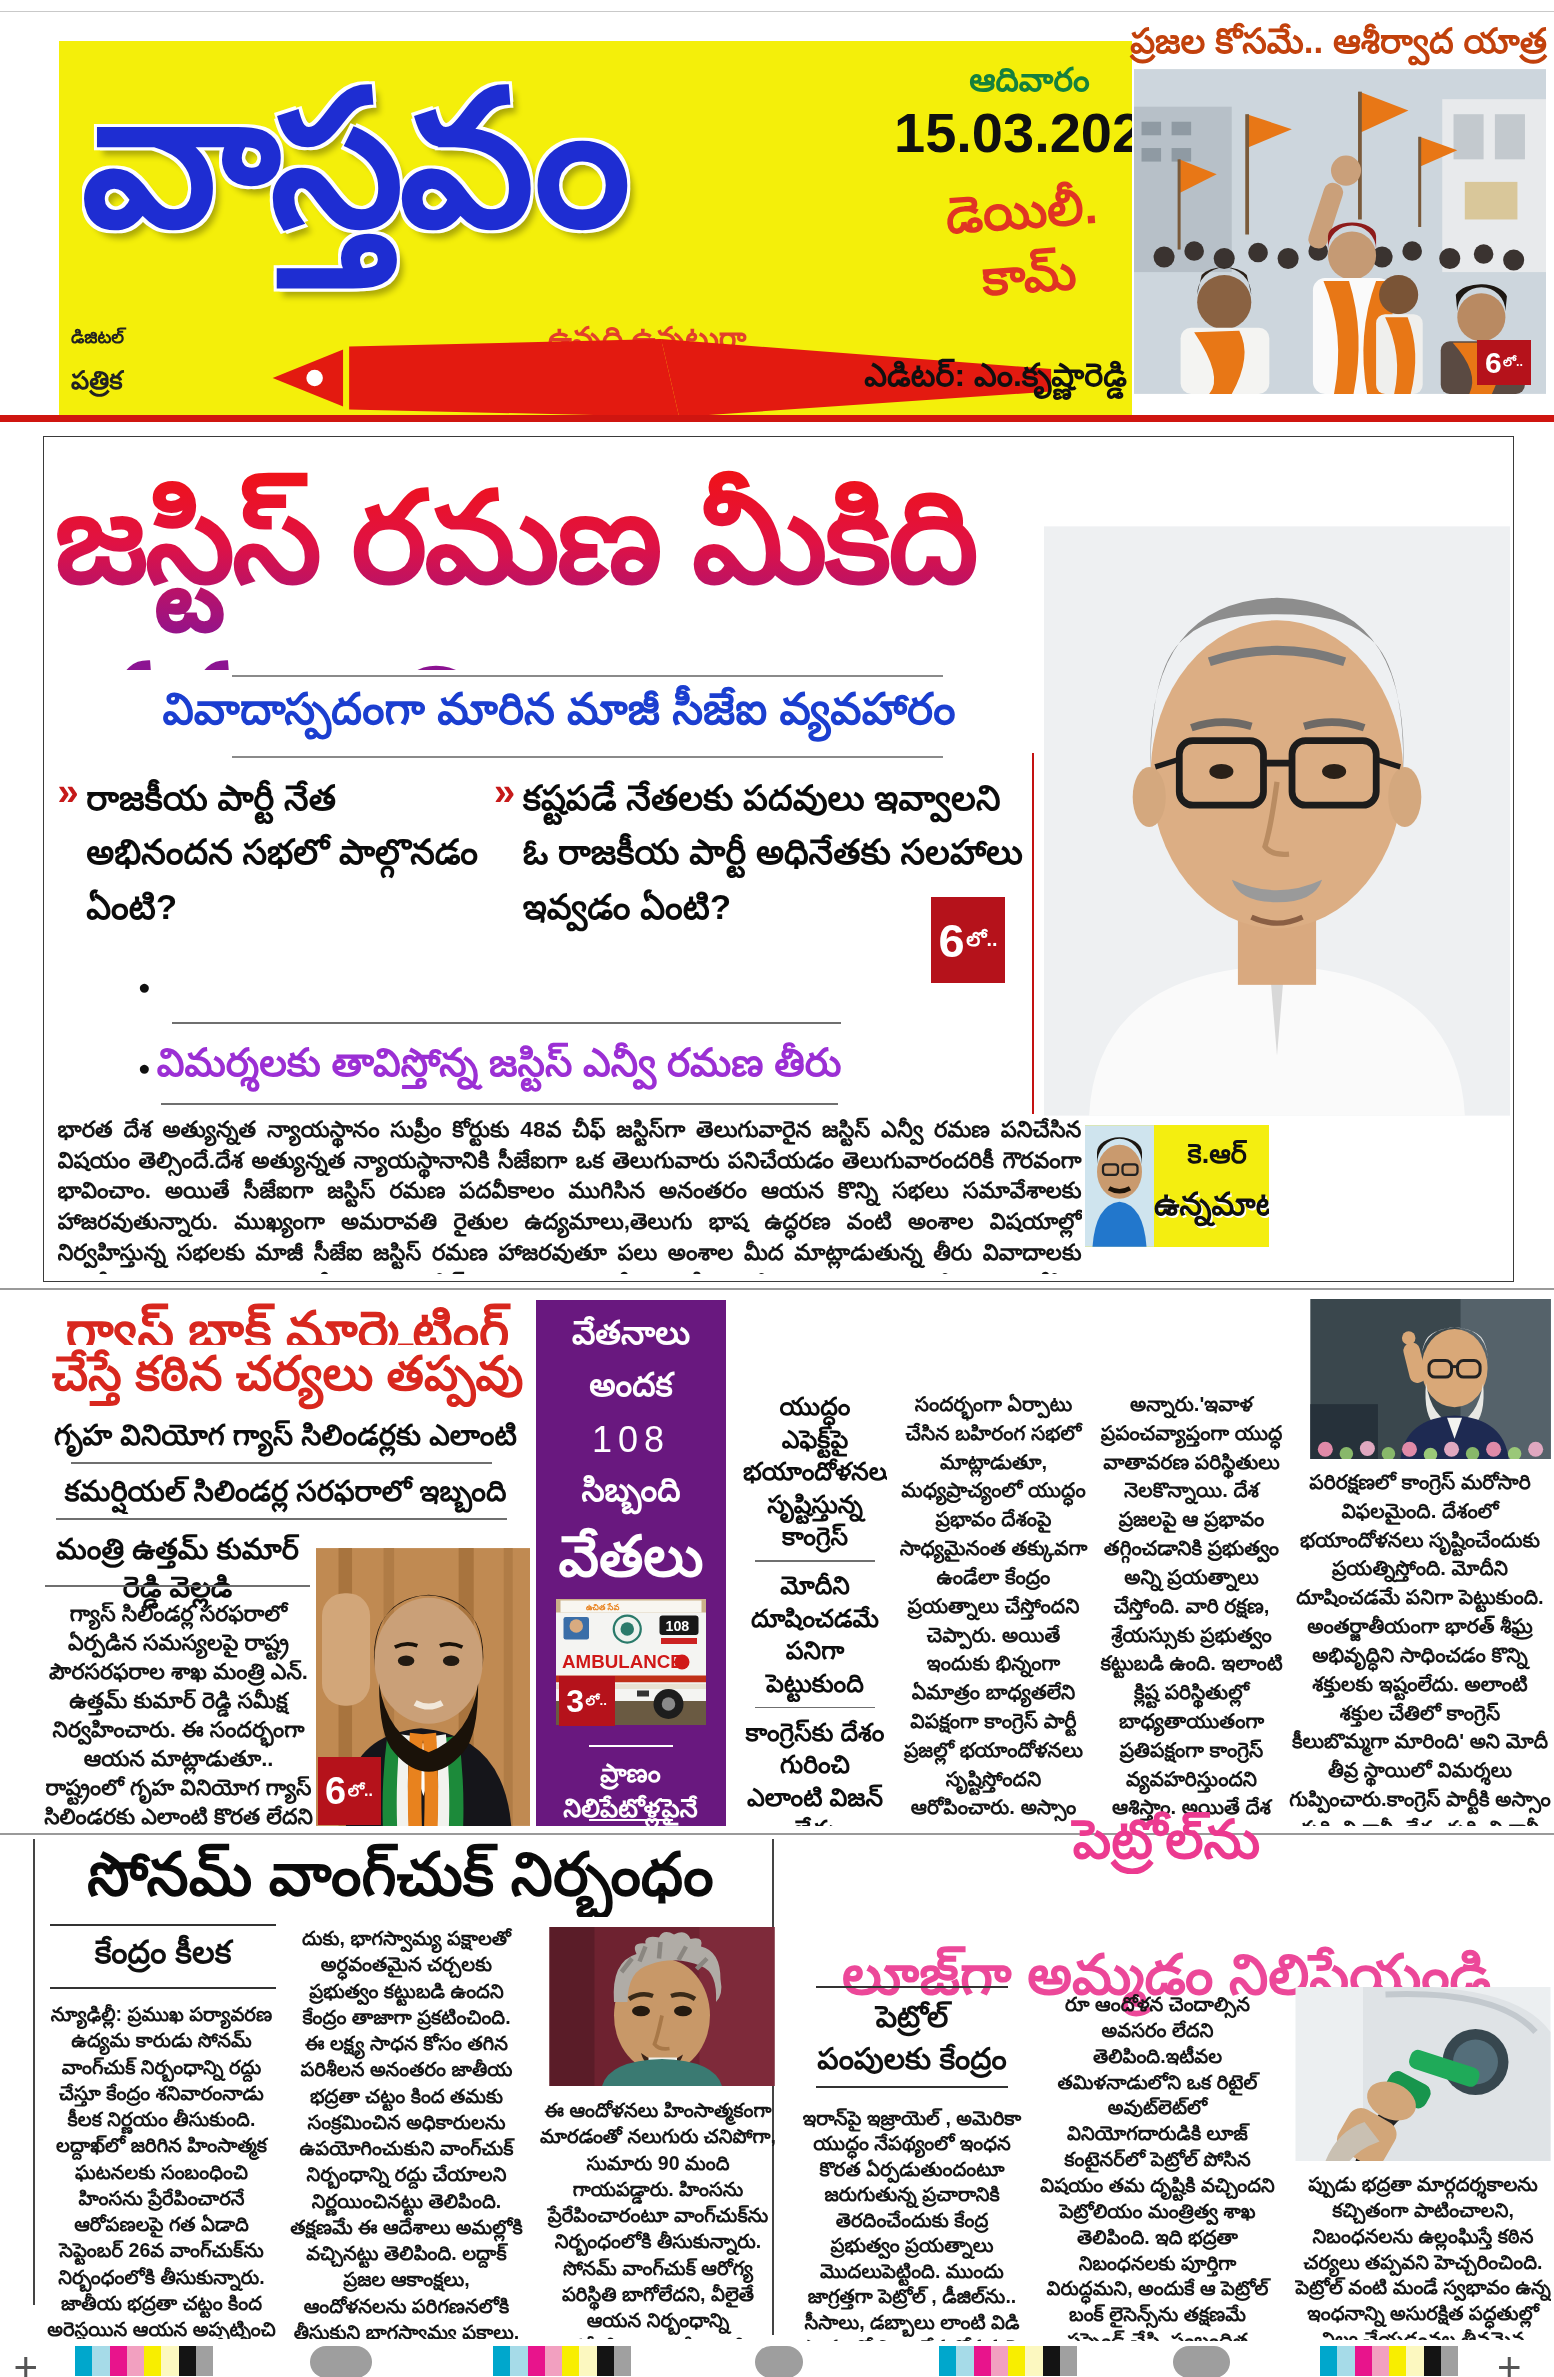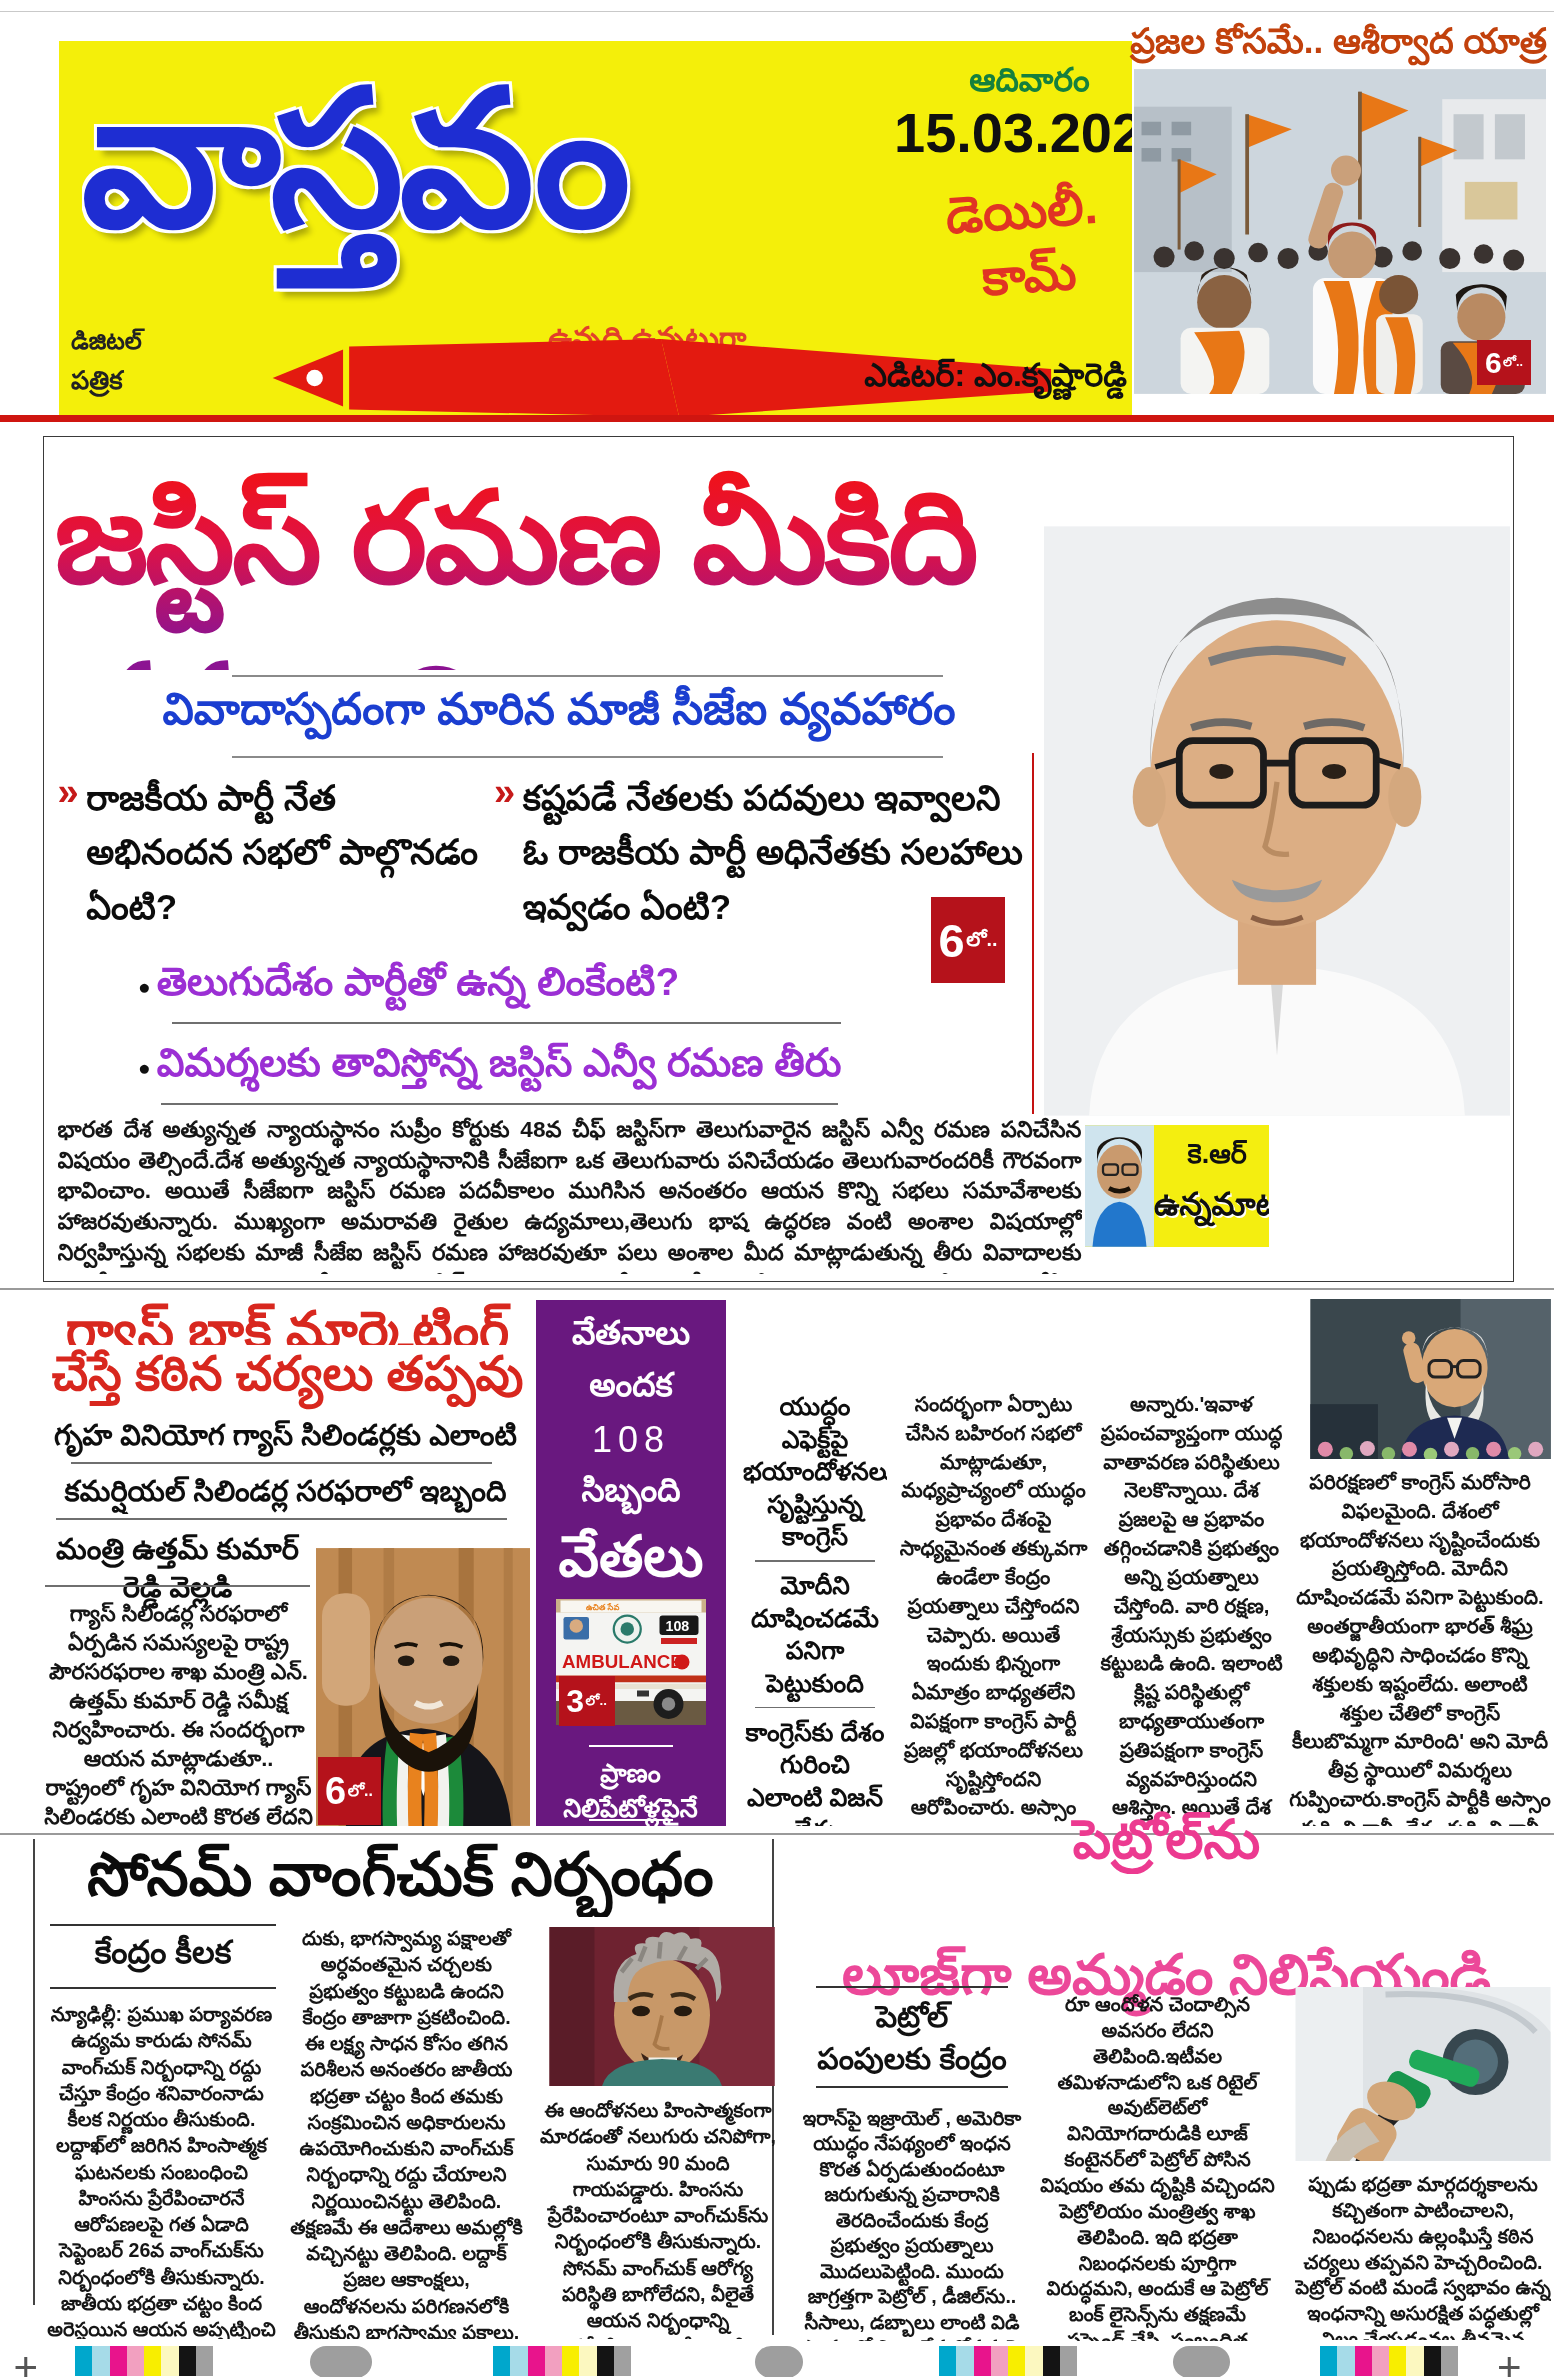"డిజిటల్" div.abs { font-size: 24px -> 18px }
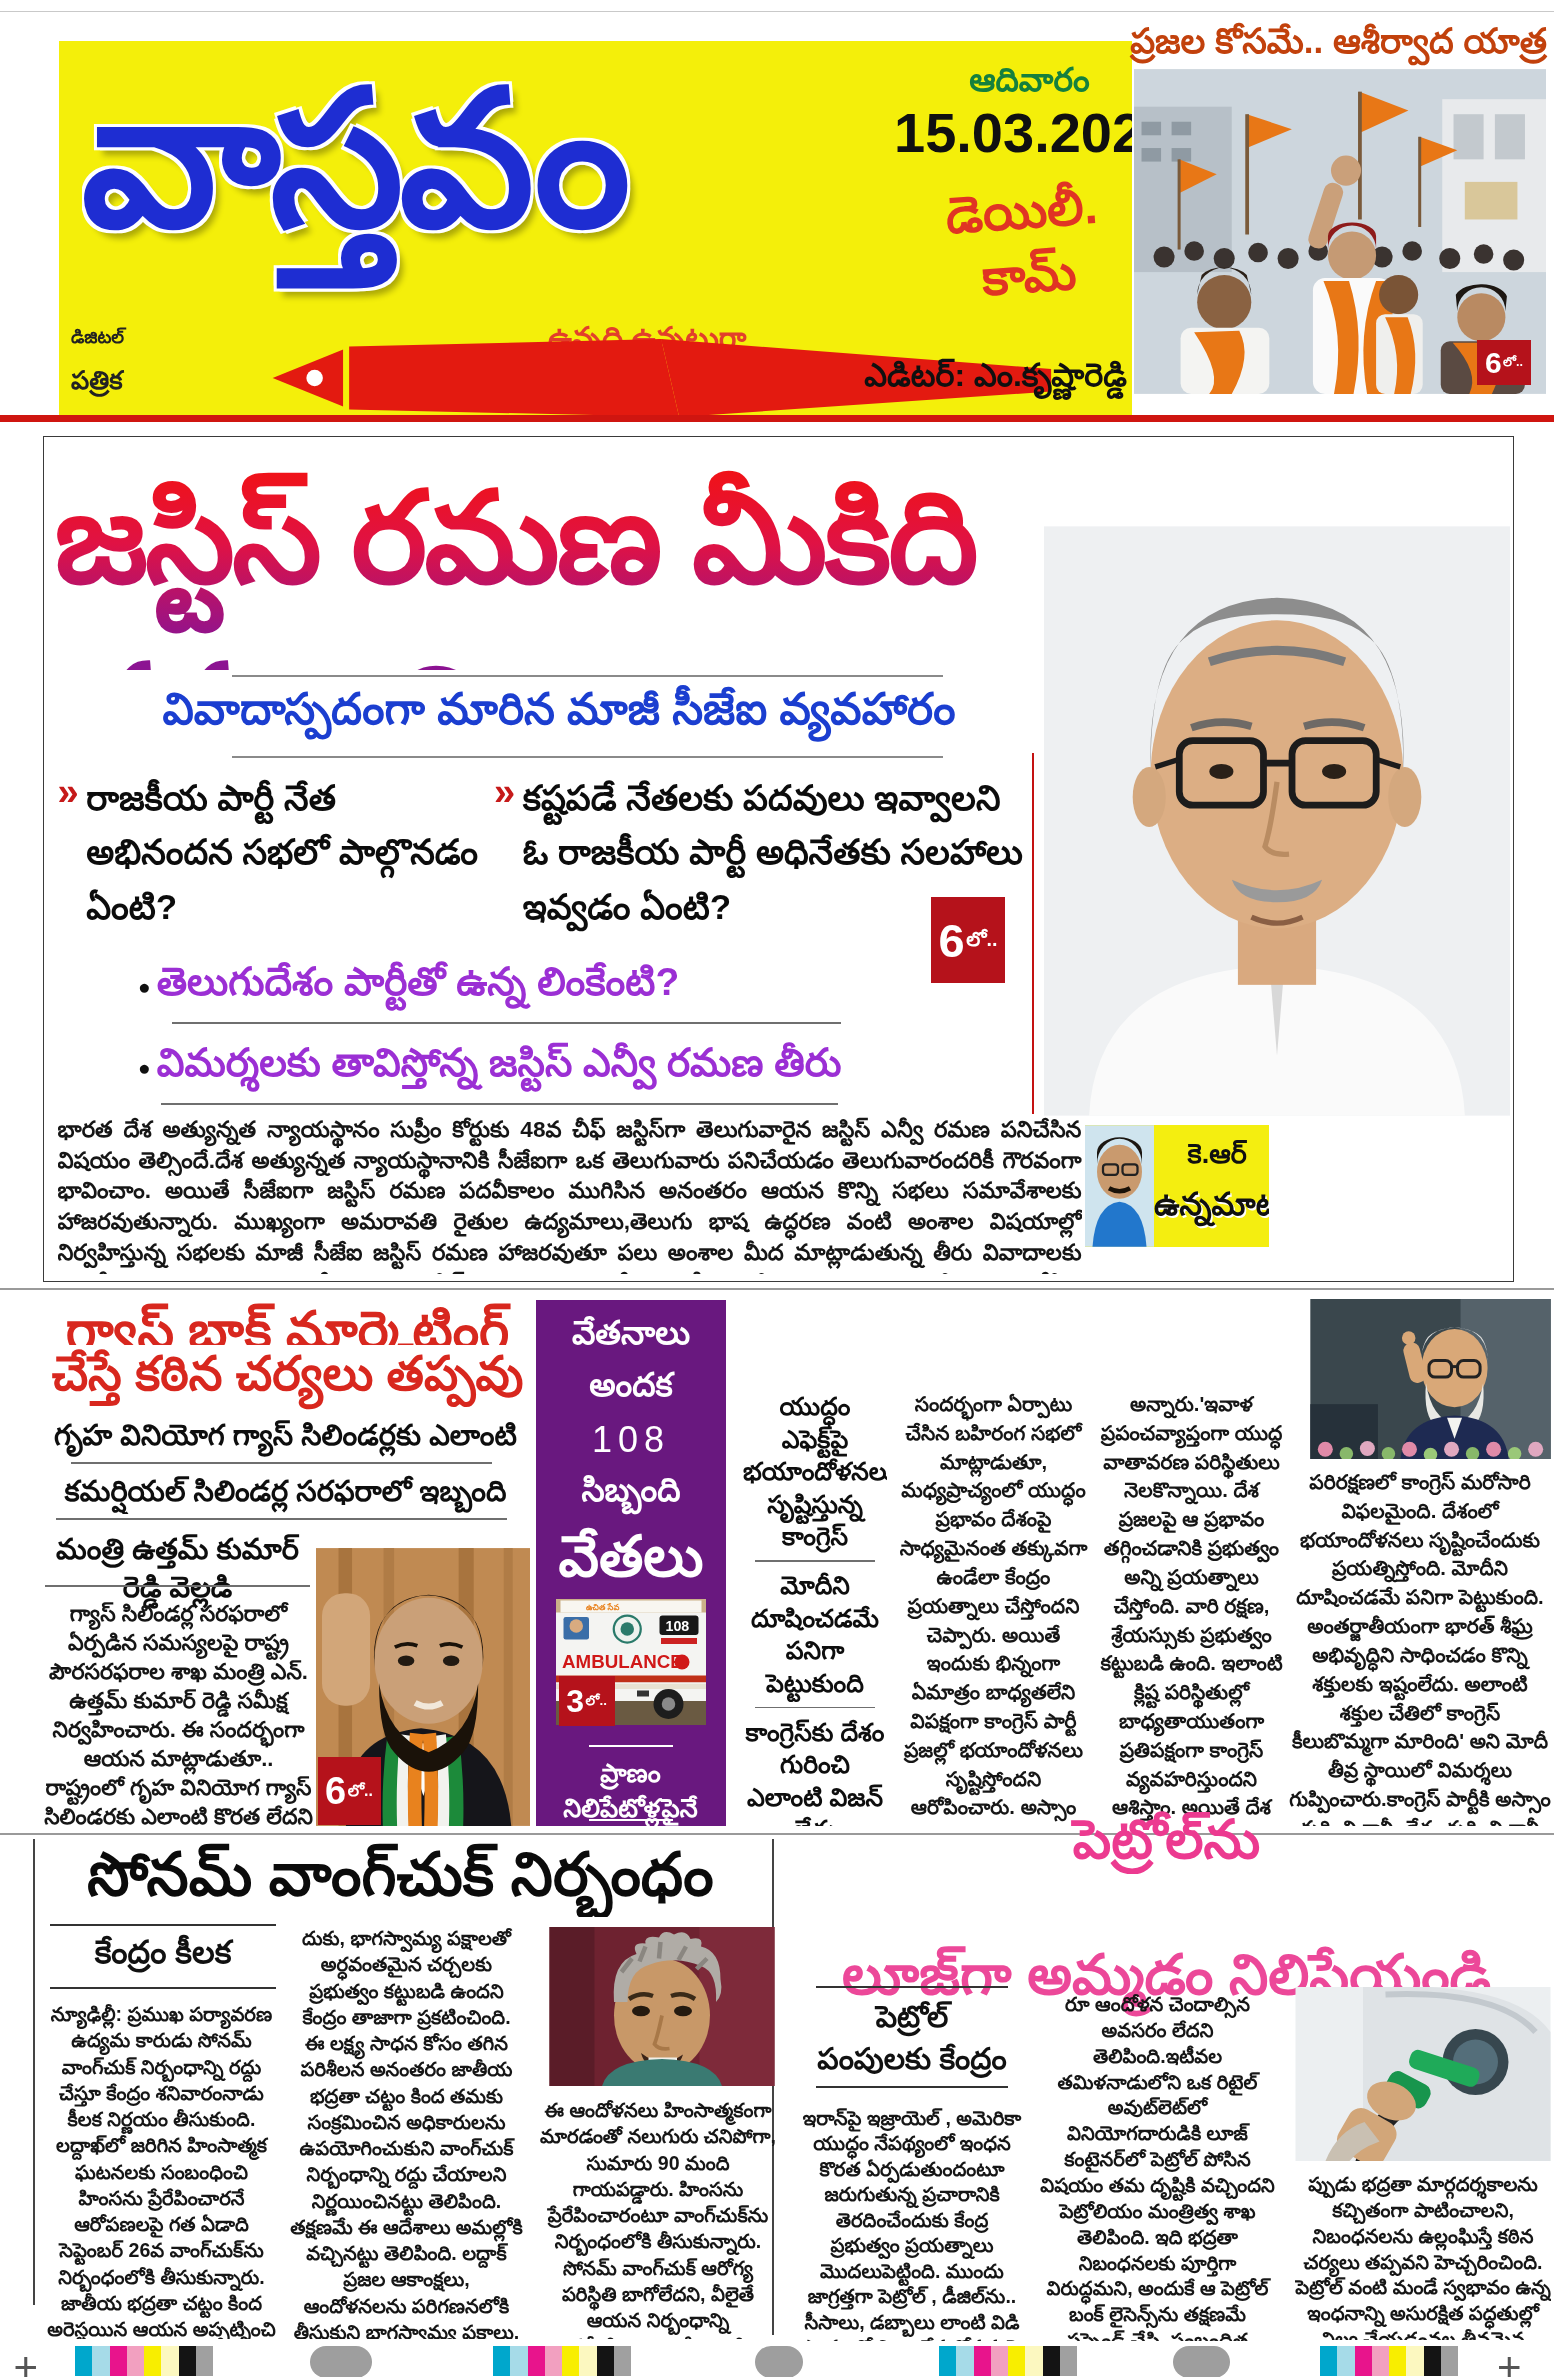"తెలుగుదేశం పార్టీతో ఉన్న లింకేంటి?" span.b { html: <span>తెలుగుదేశం పార్టీతో ఉన్న లింకేంటి?</span> -> none }
